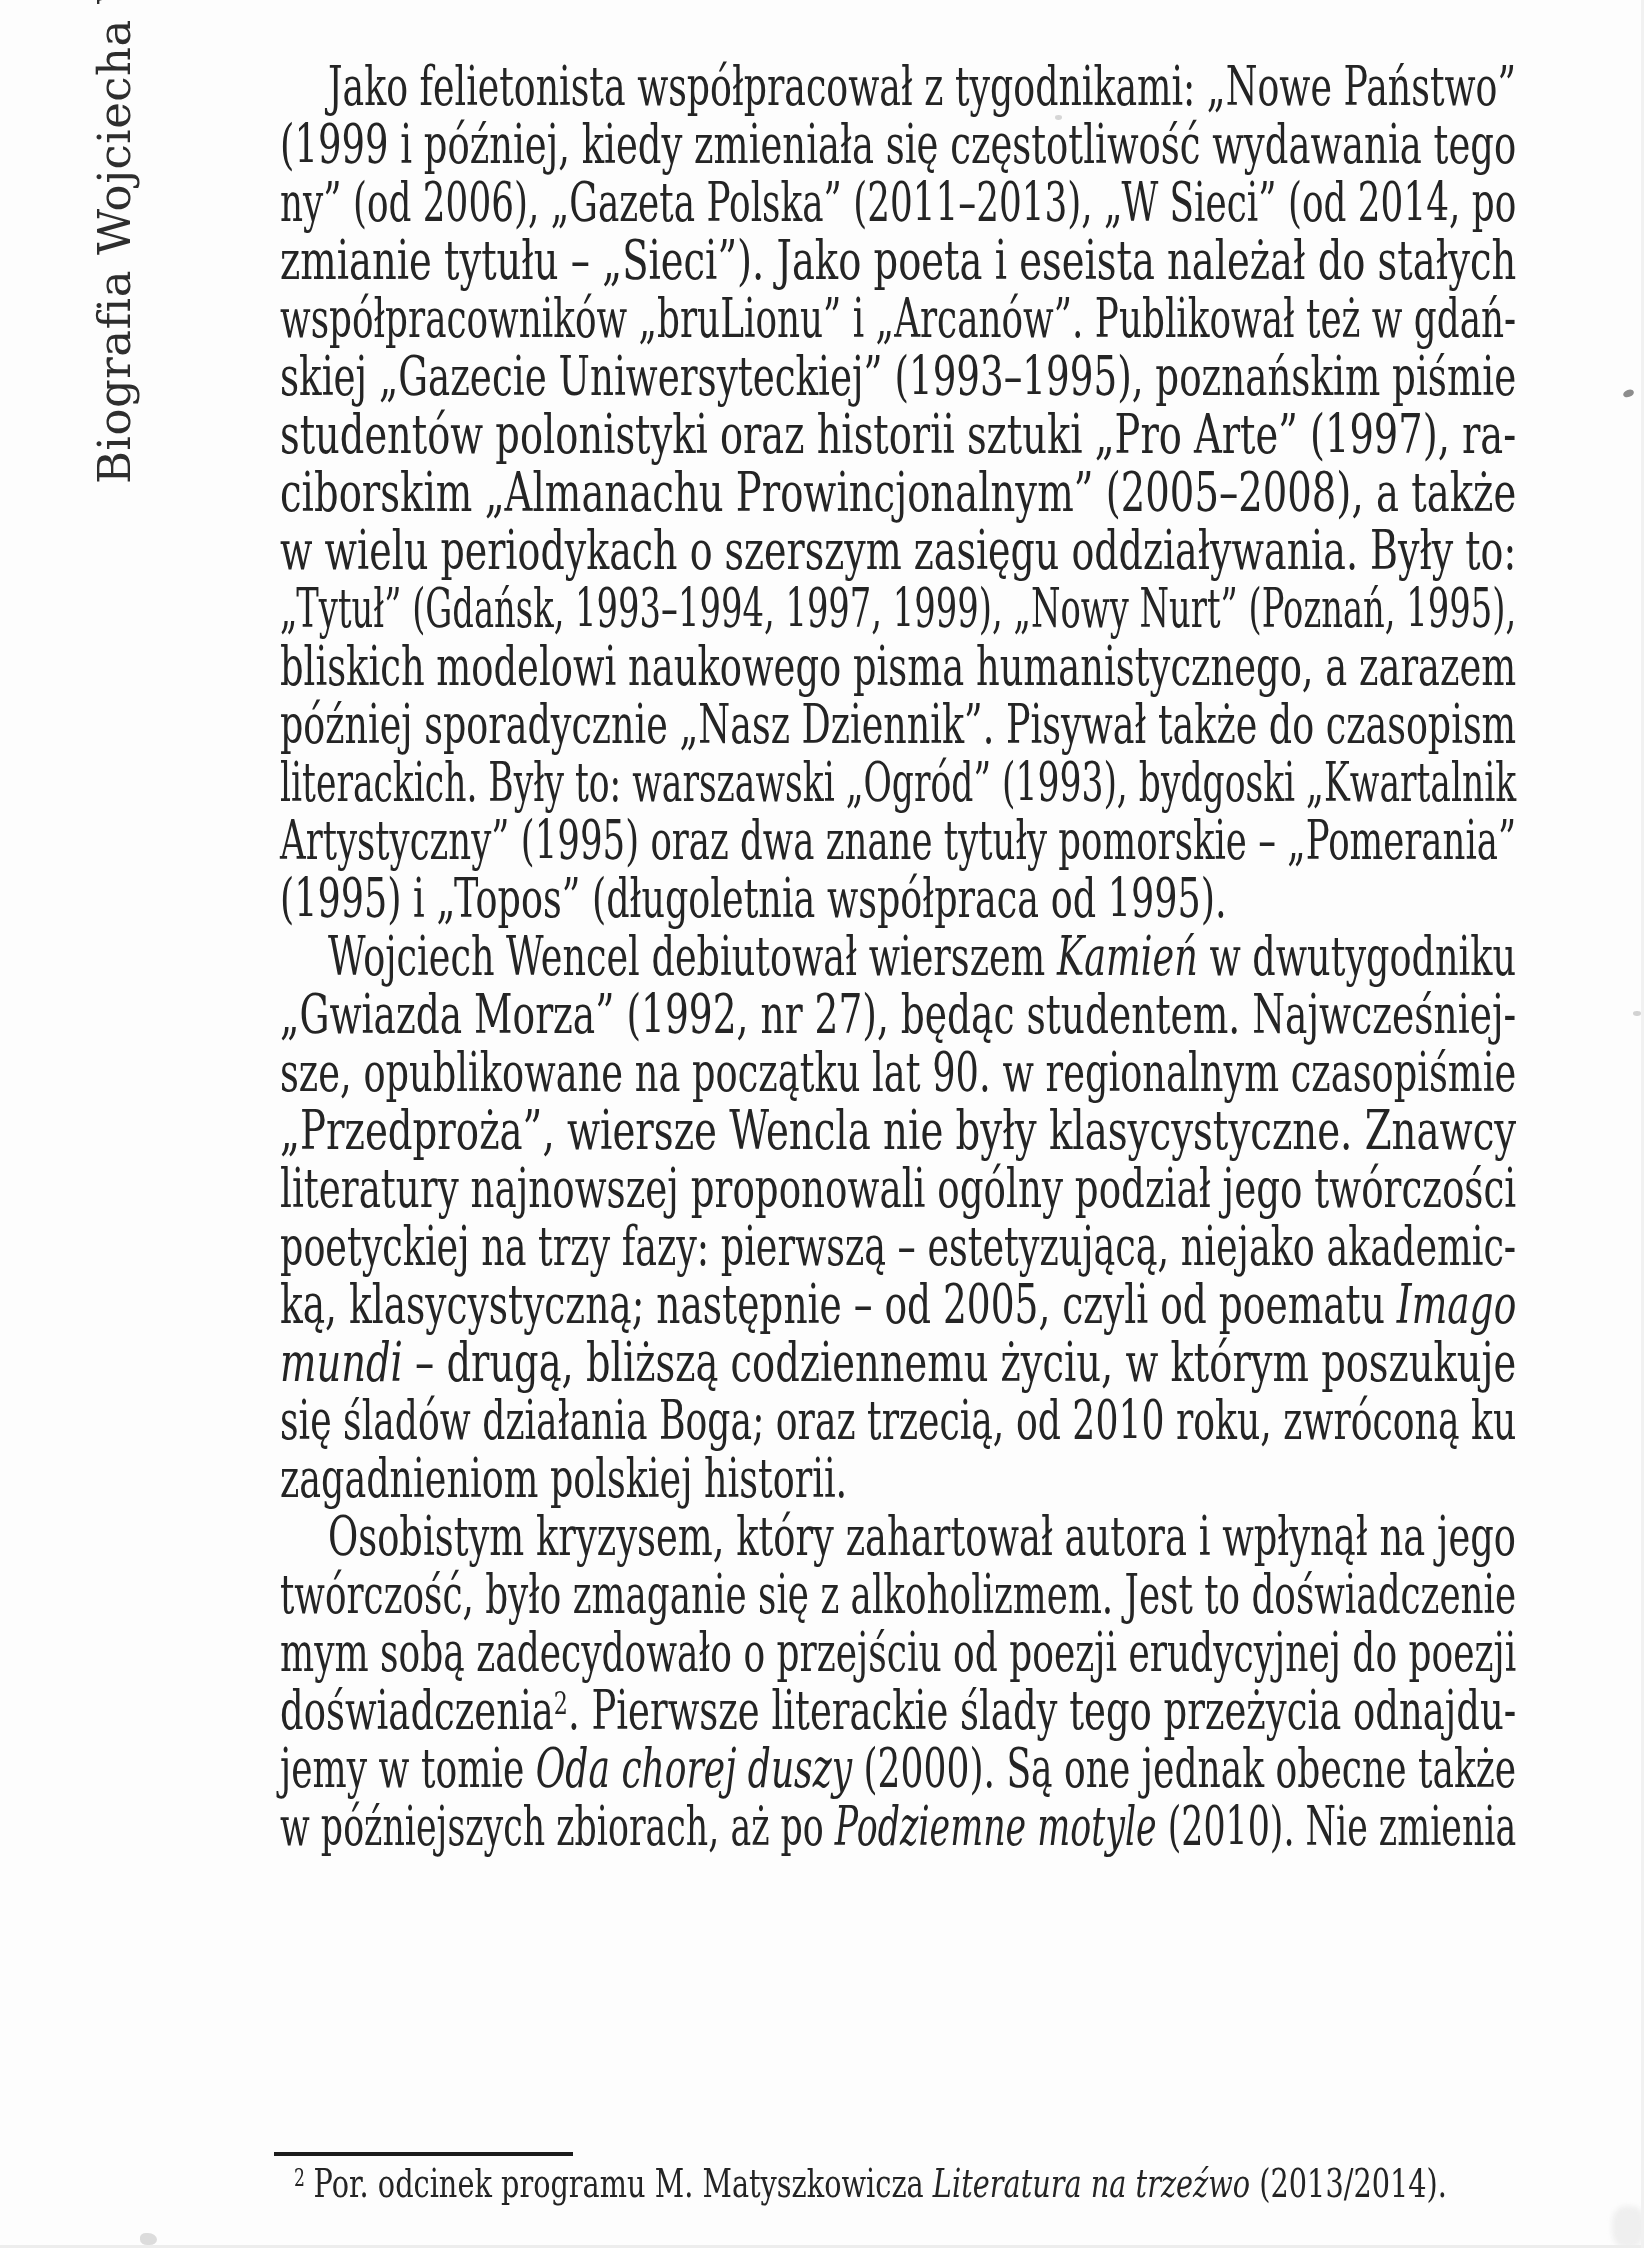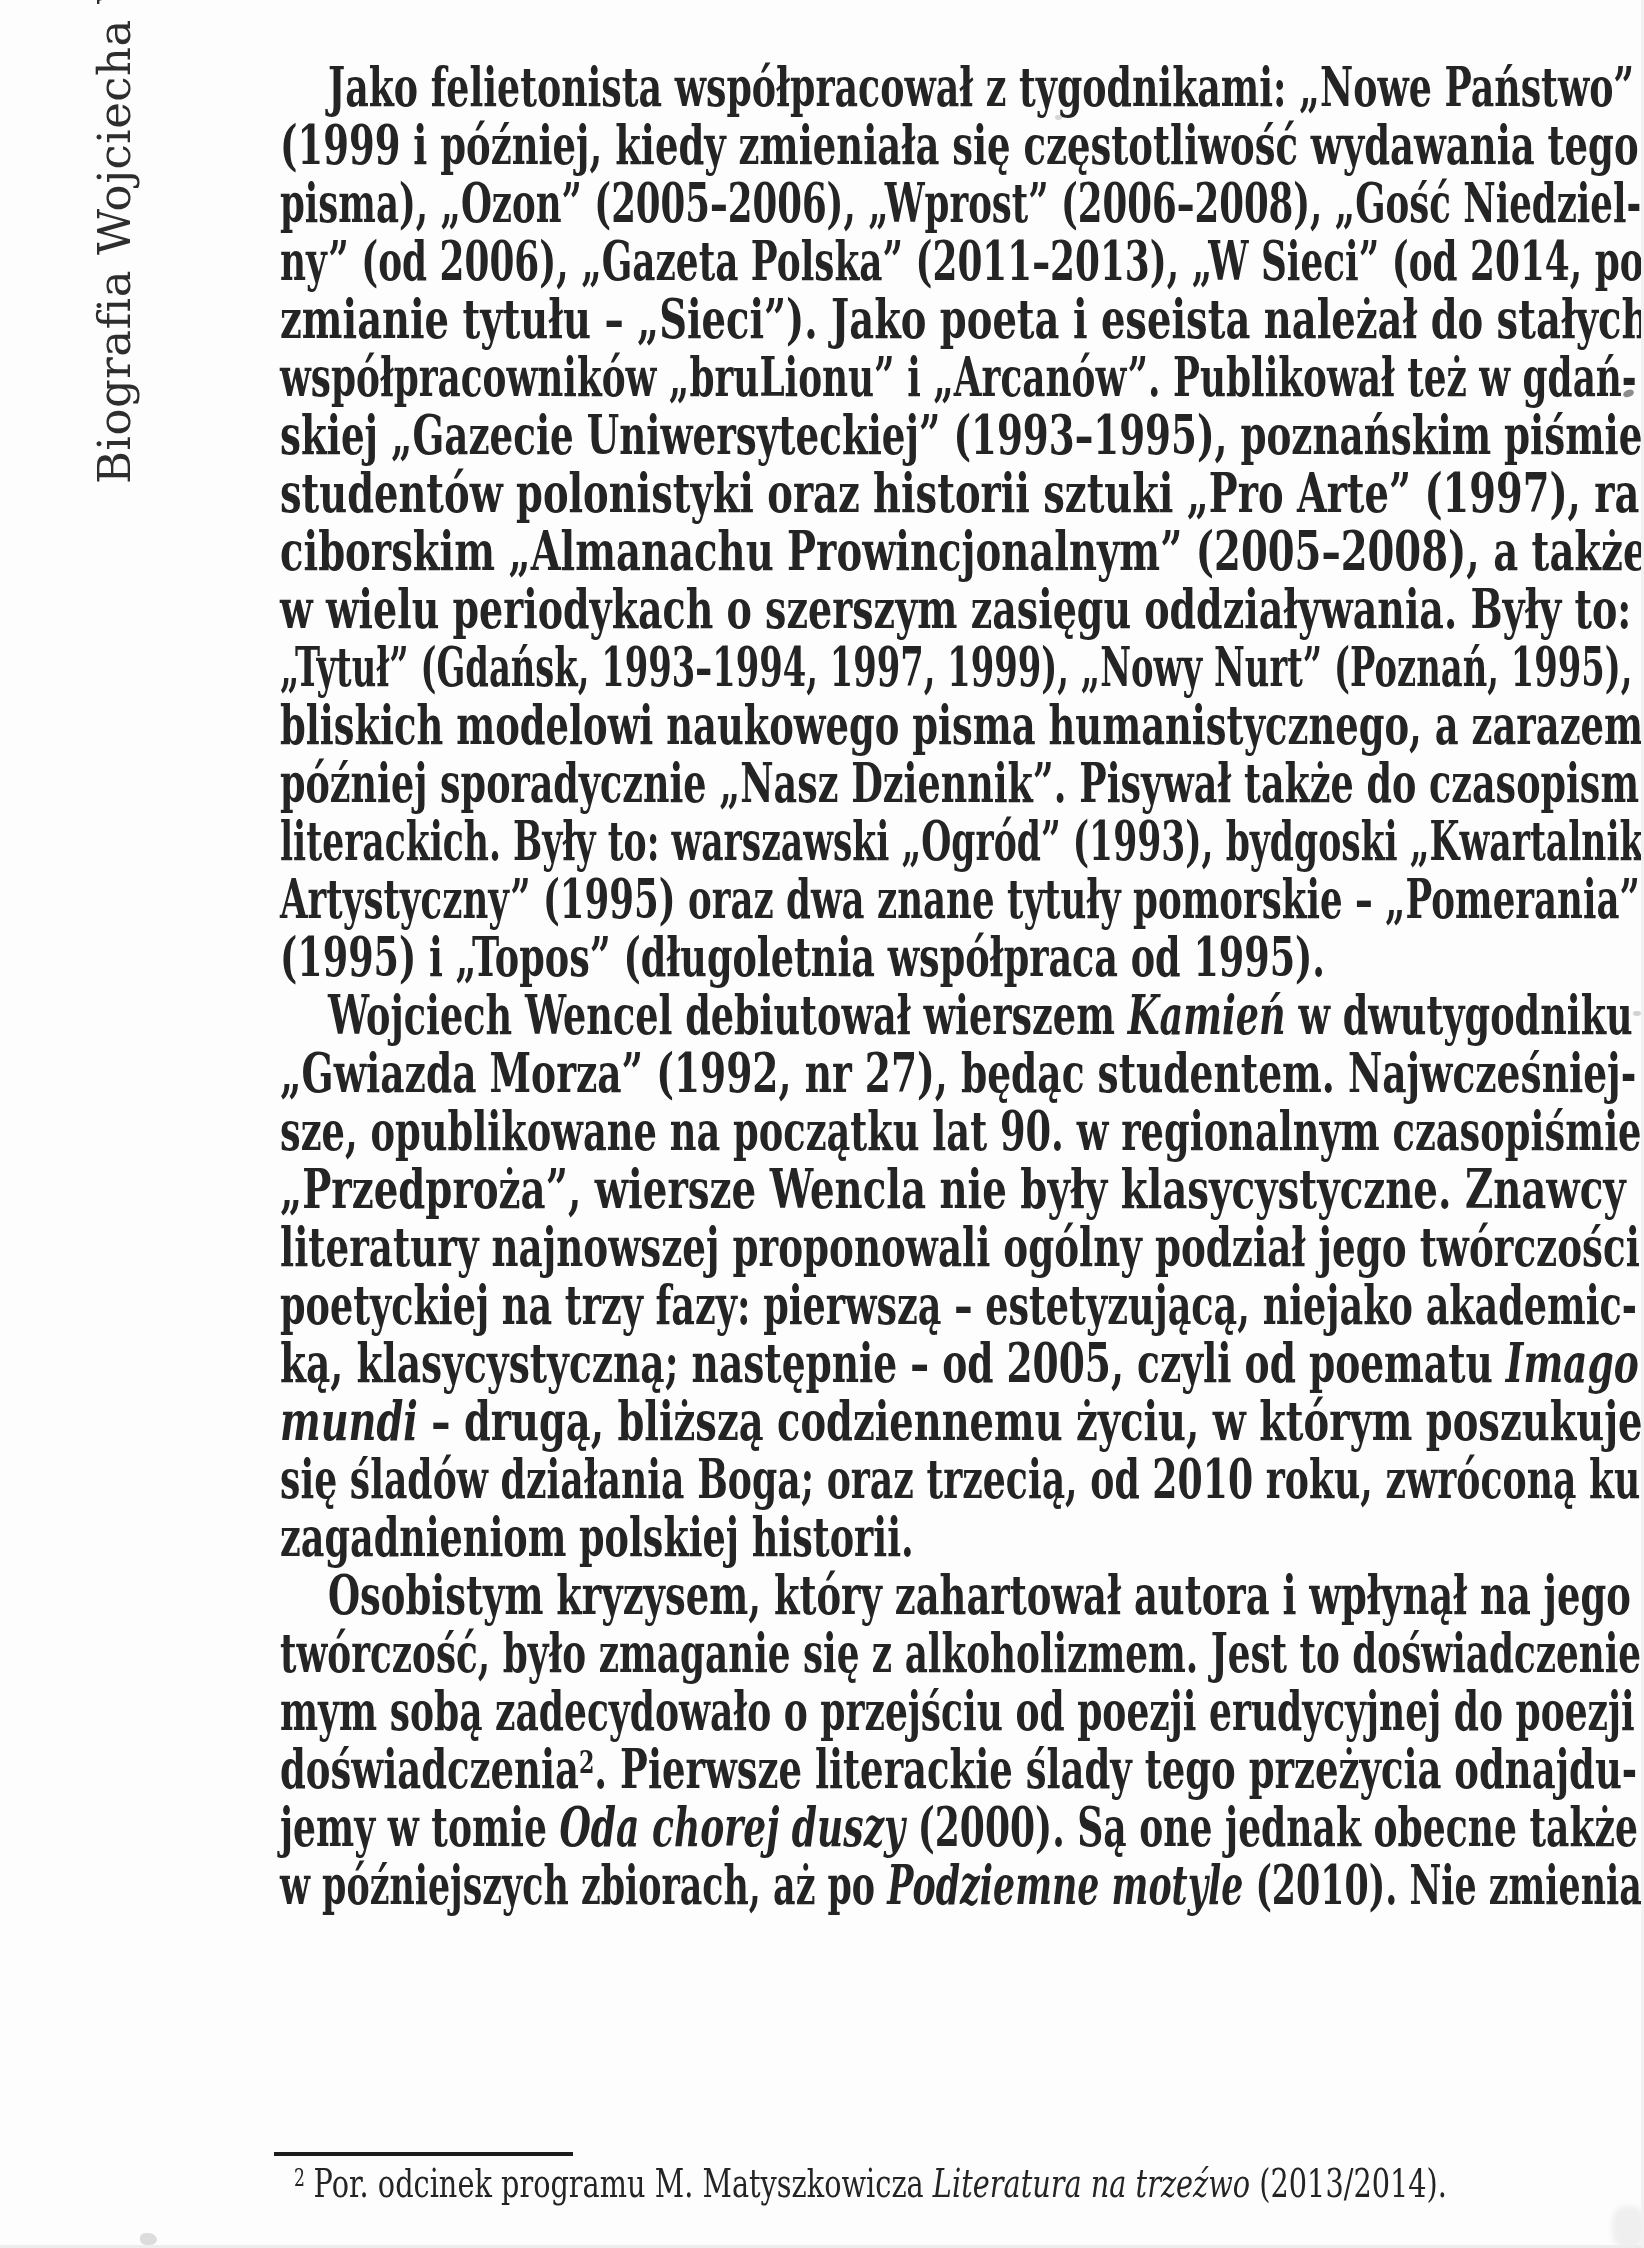"Jako felietonista współpracował z" .text-block { font-weight: bold -> none }
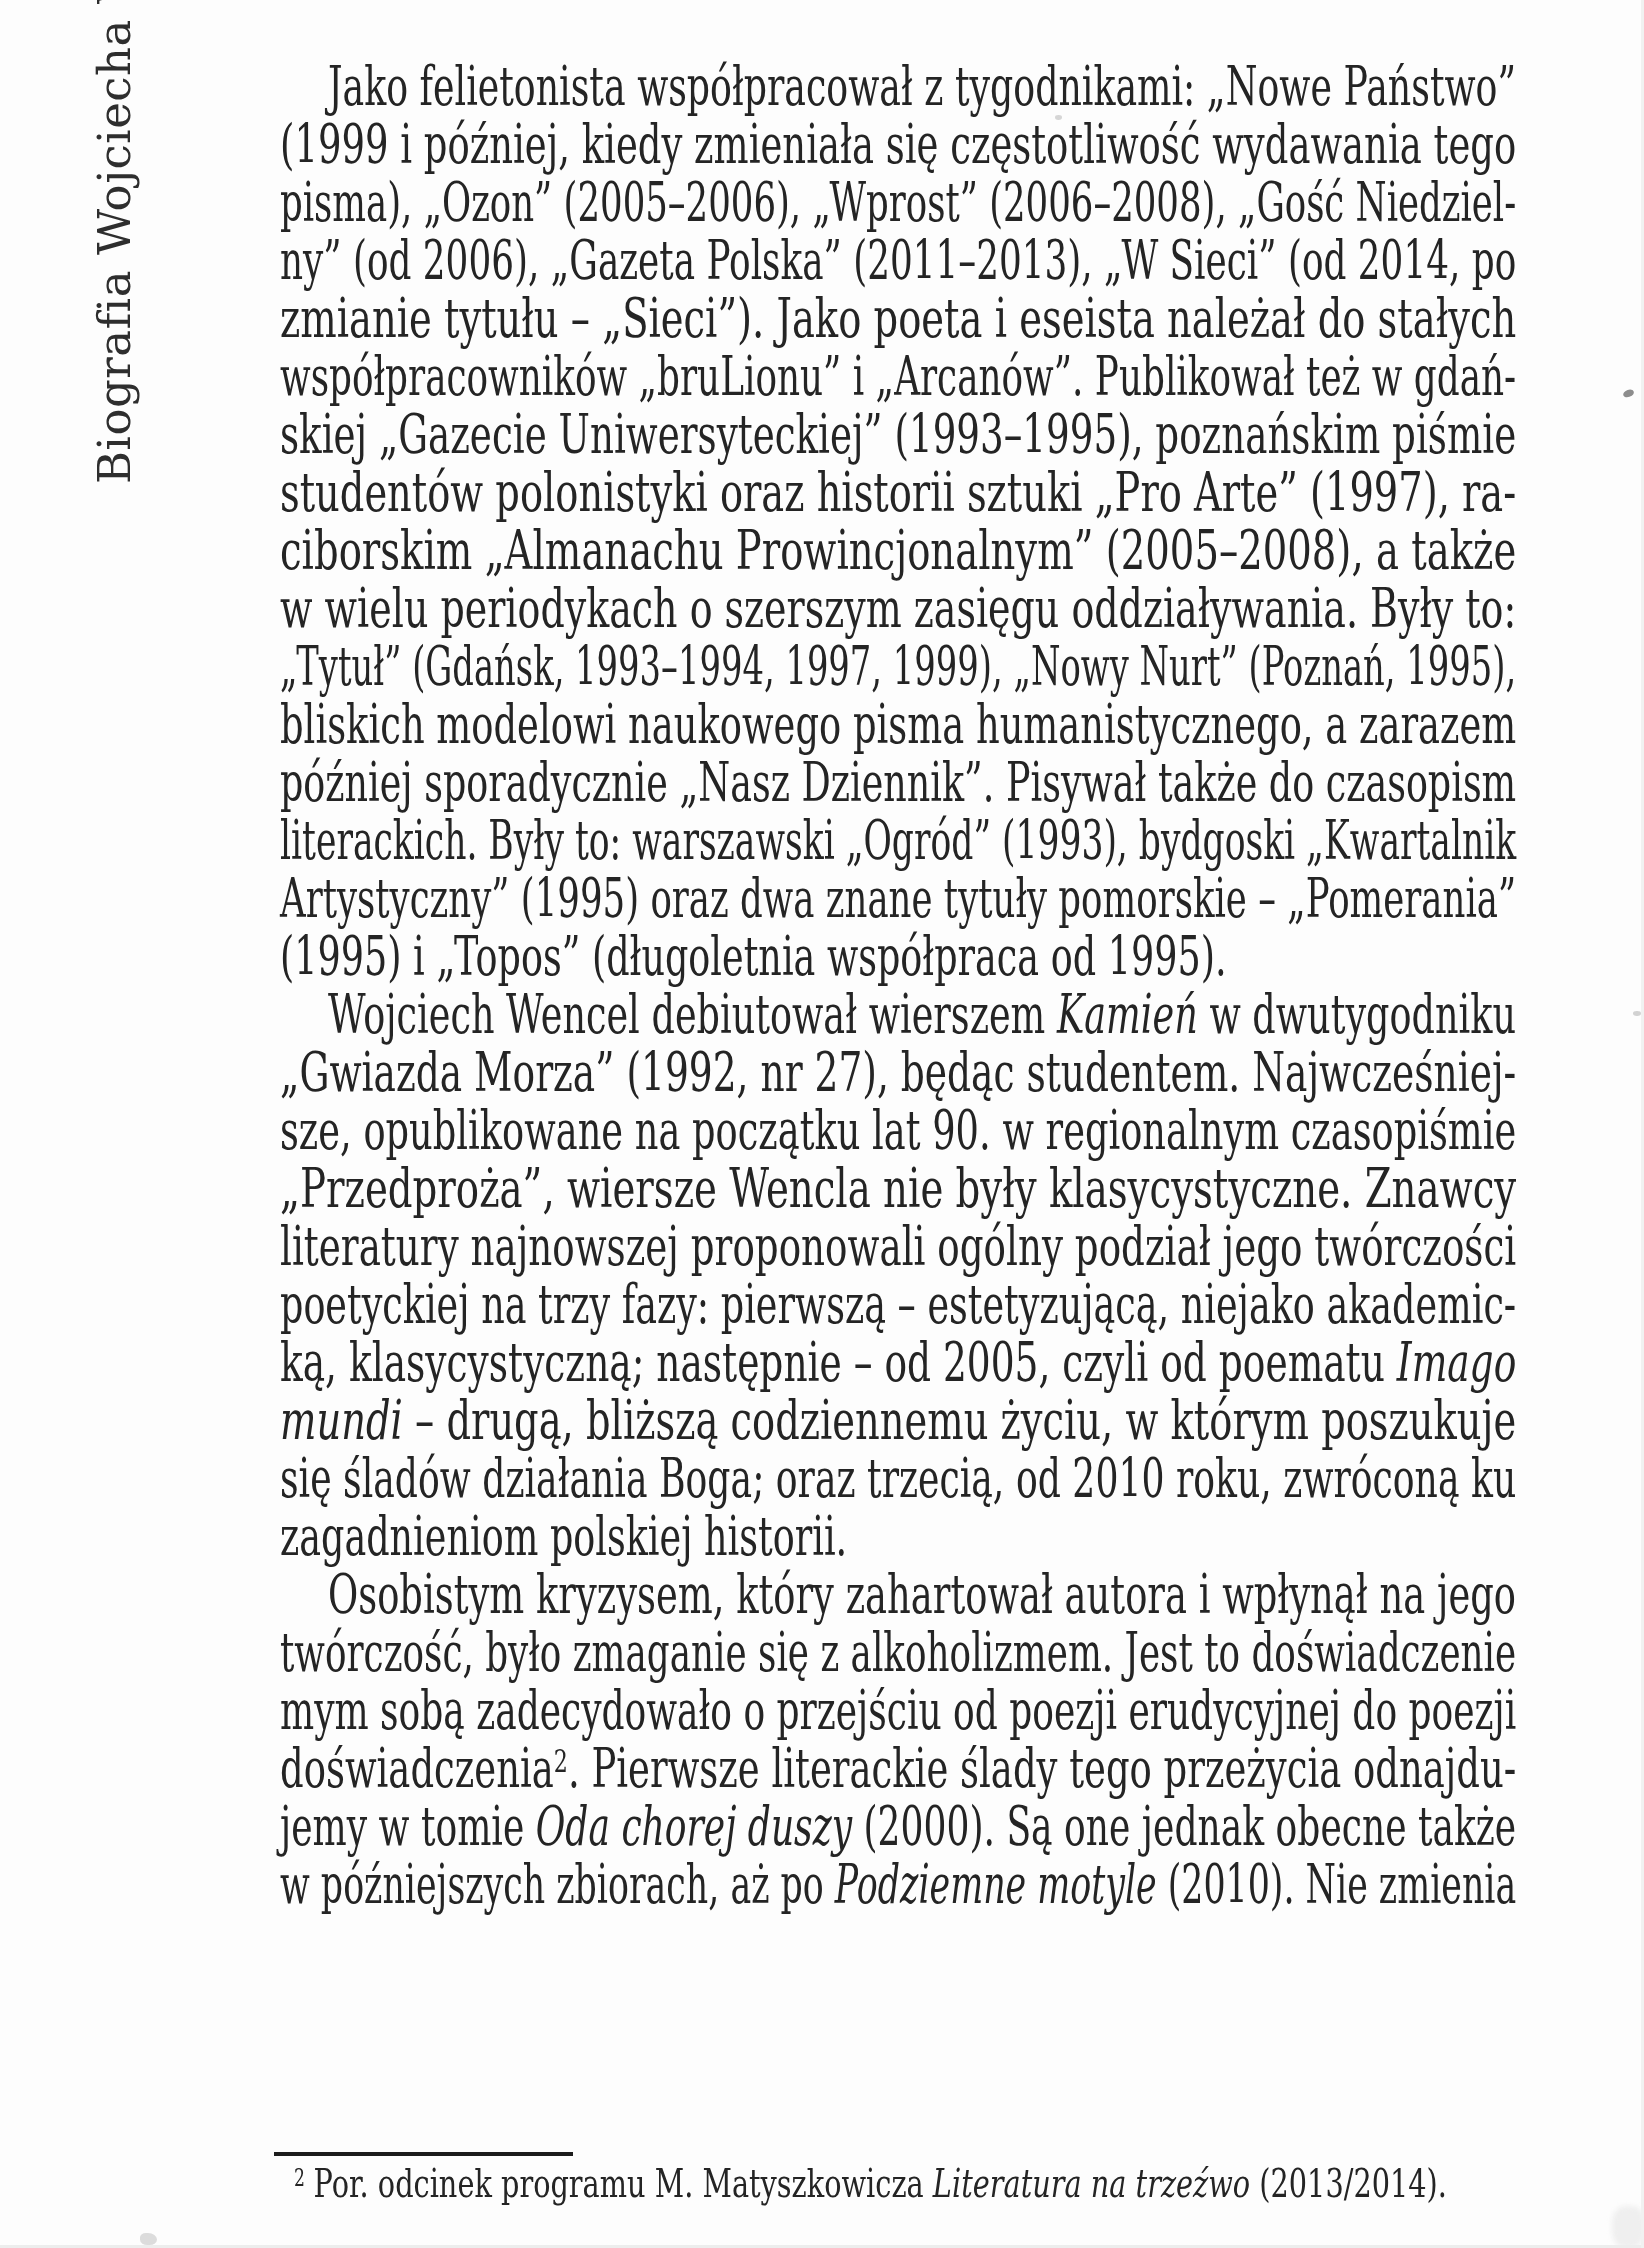"pisma), „Ozon” (2005–2006), „Wprost”" div.line { html: <div><span><span>pisma), „Ozon” (2005–2006), „Wprost” (2006–2008), „Gość Niedziel-</span></span></div> -> none }
